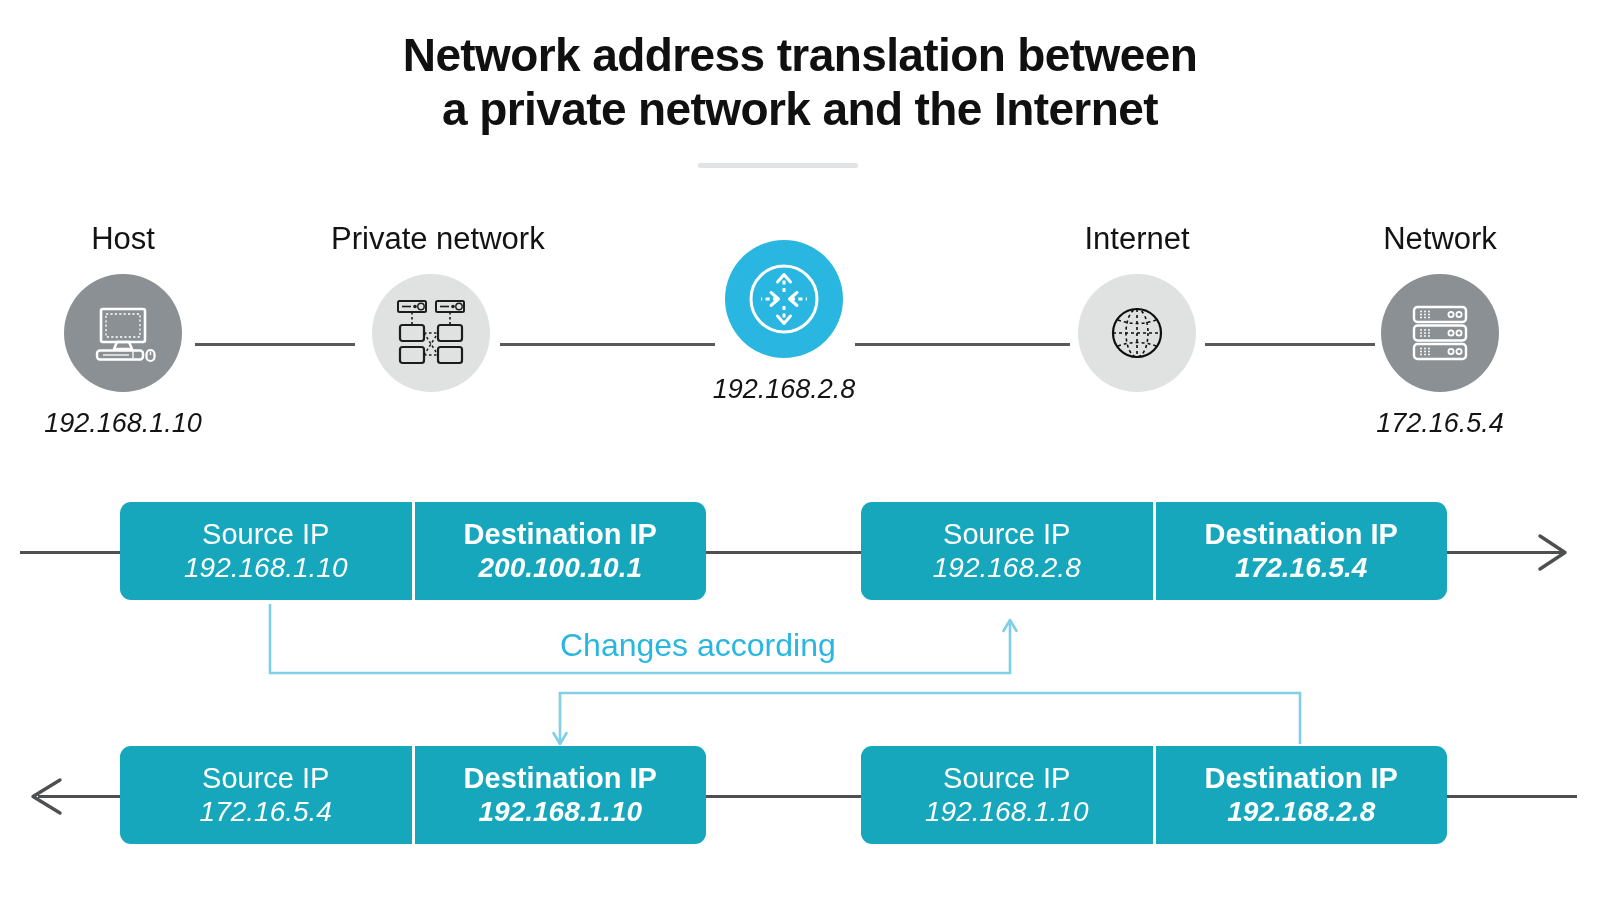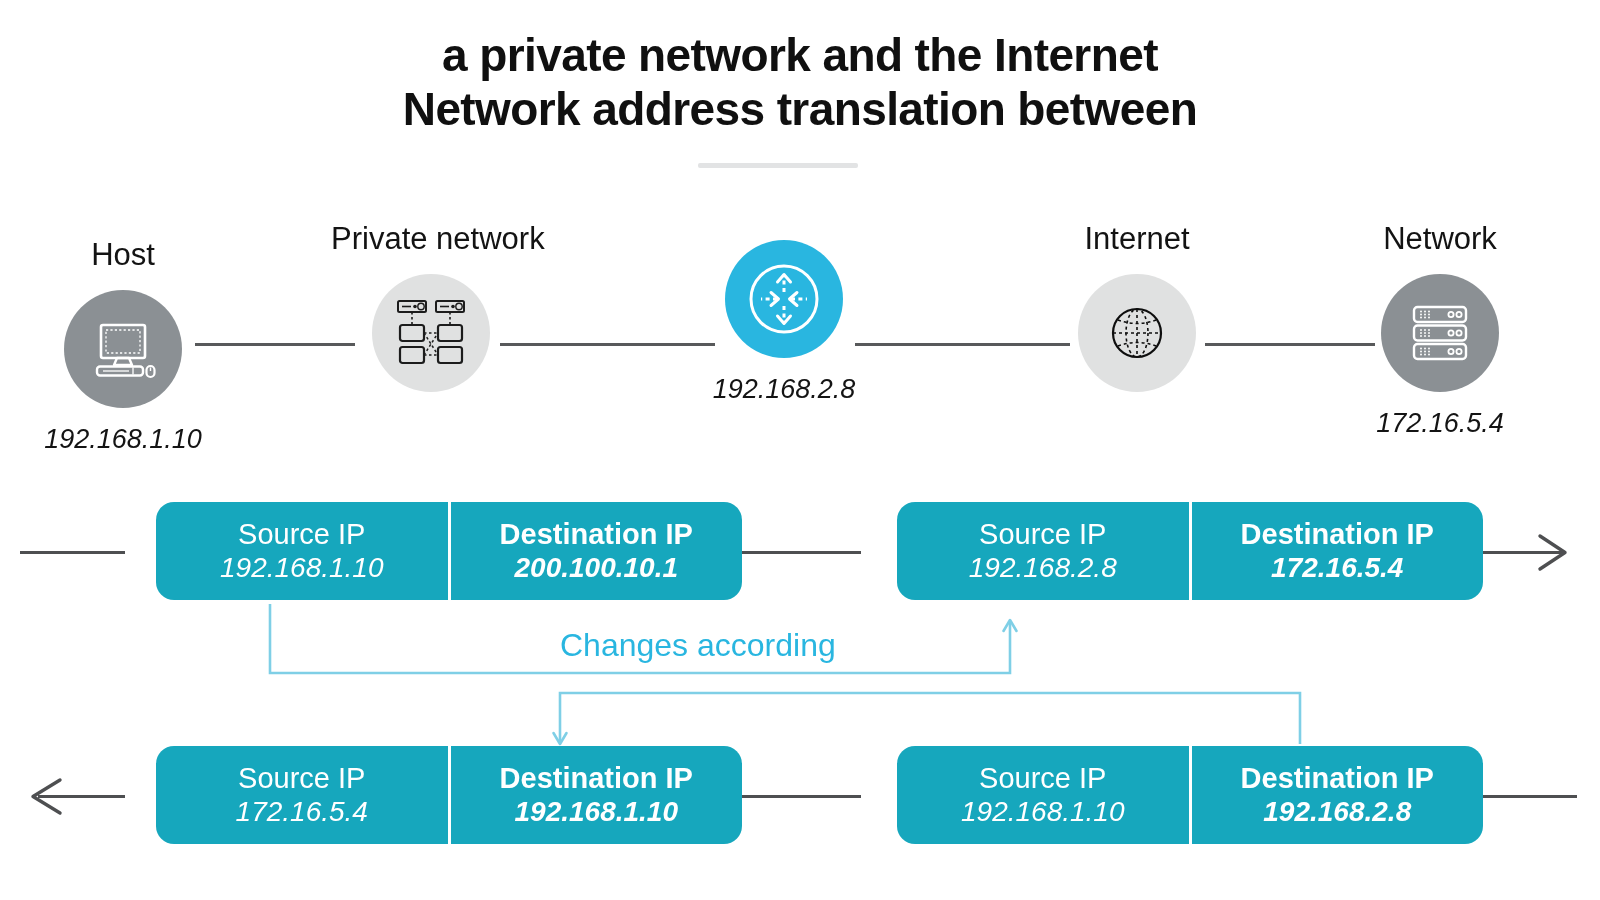"a private network and the" span.title-line { order: before "Network address translation between" -> after "Network address translation between" }
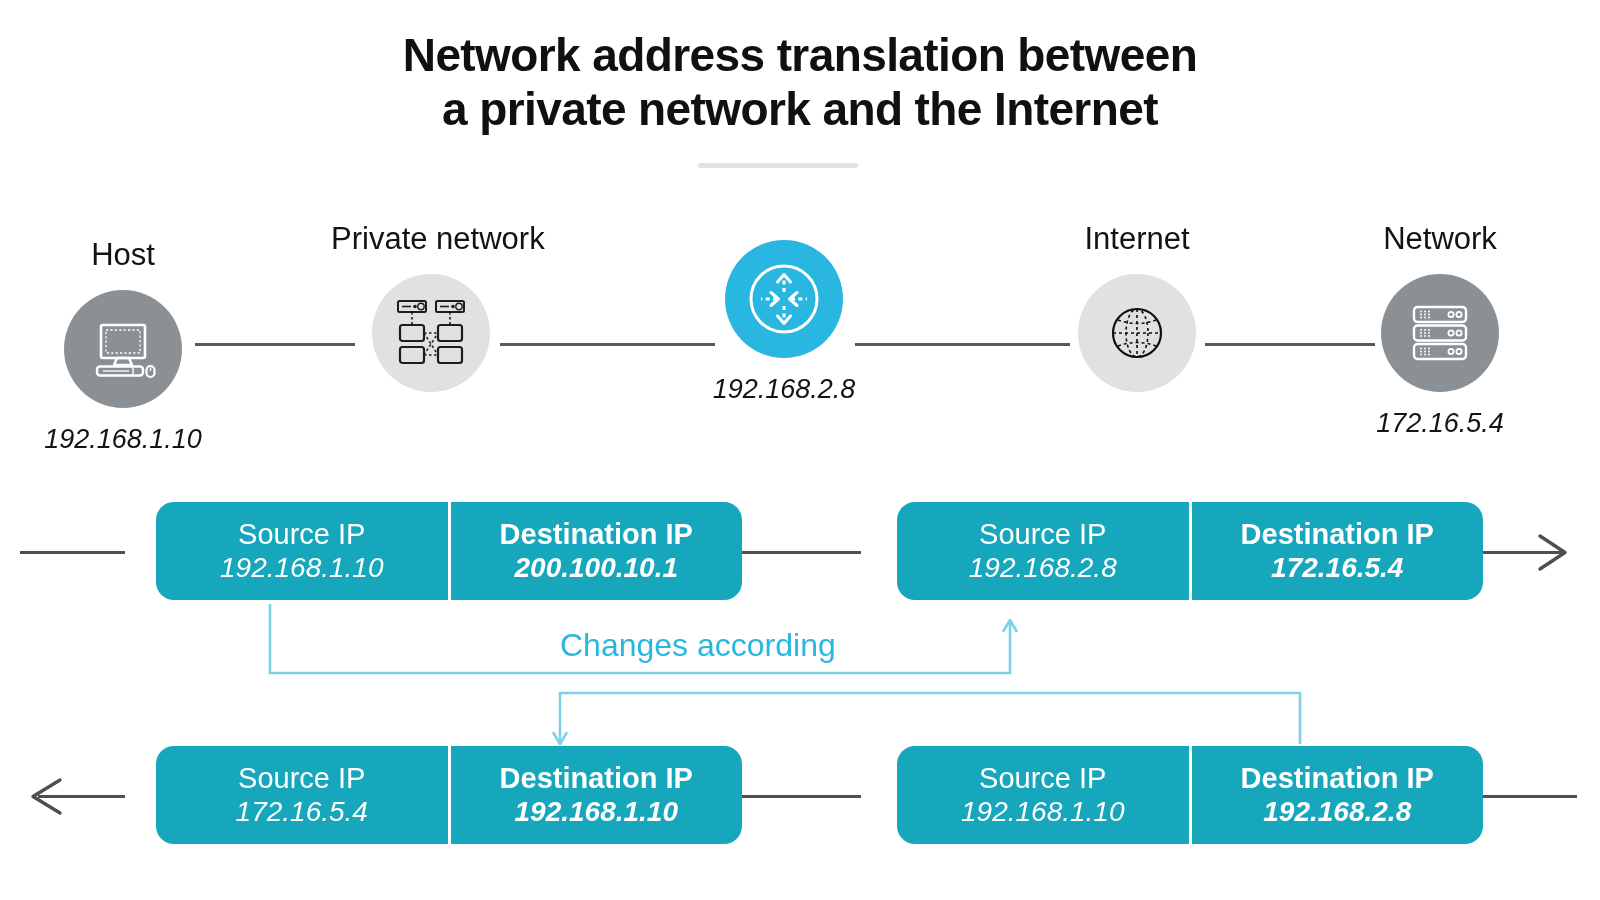"Host" div.node { margin-top: 16px -> none }
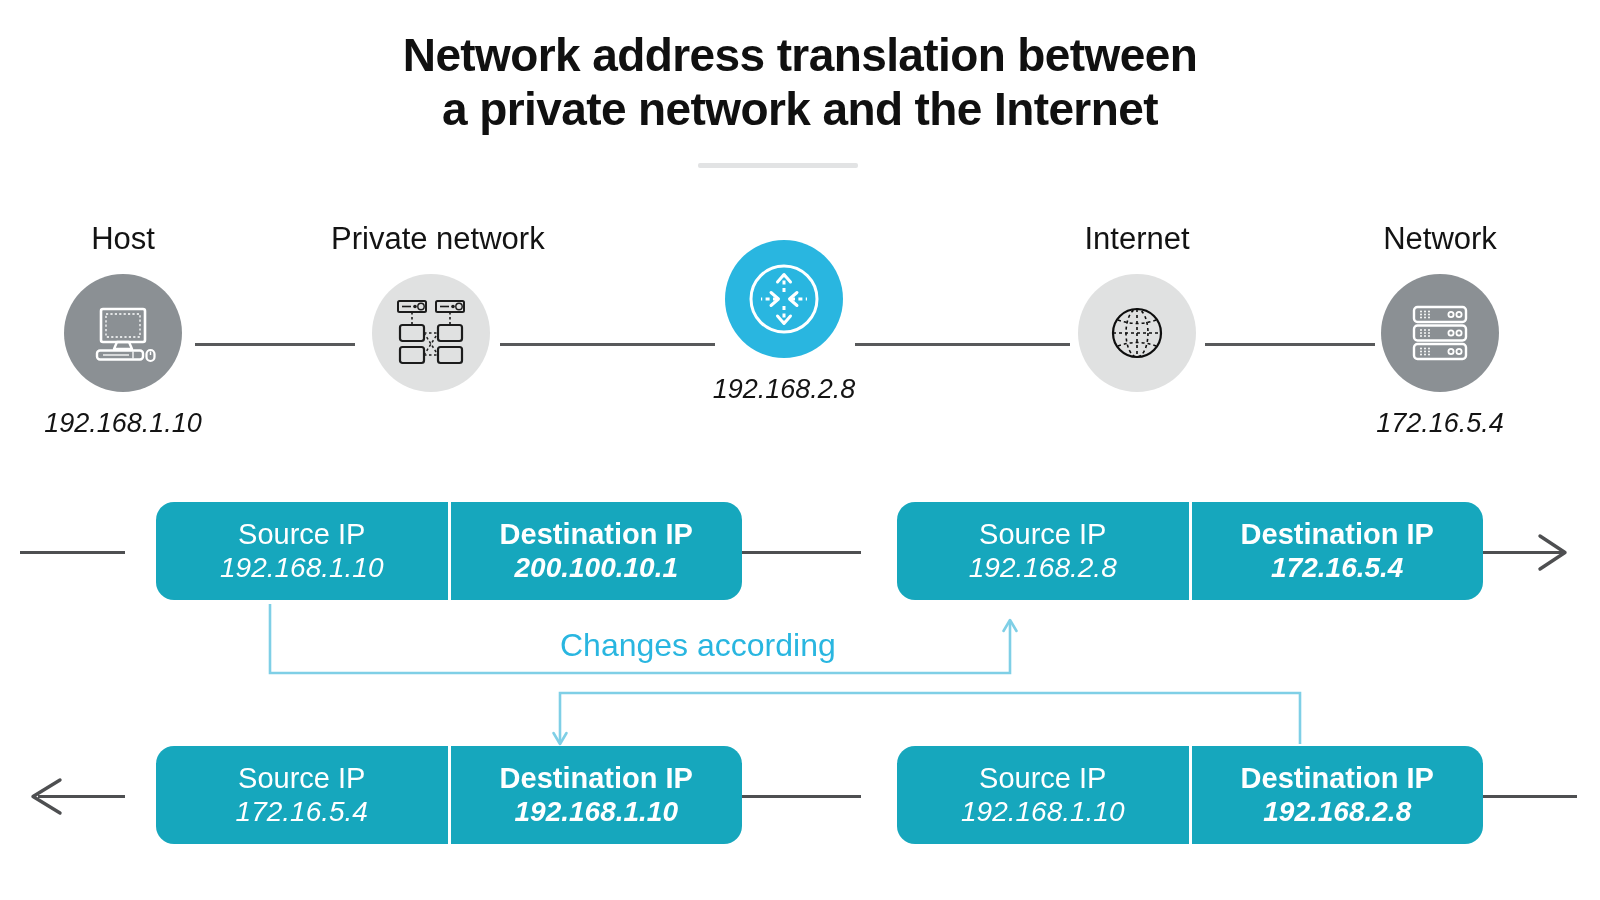"Source IP" .packet { border-radius: 18px -> 11px; margin-left: 36px -> none }
